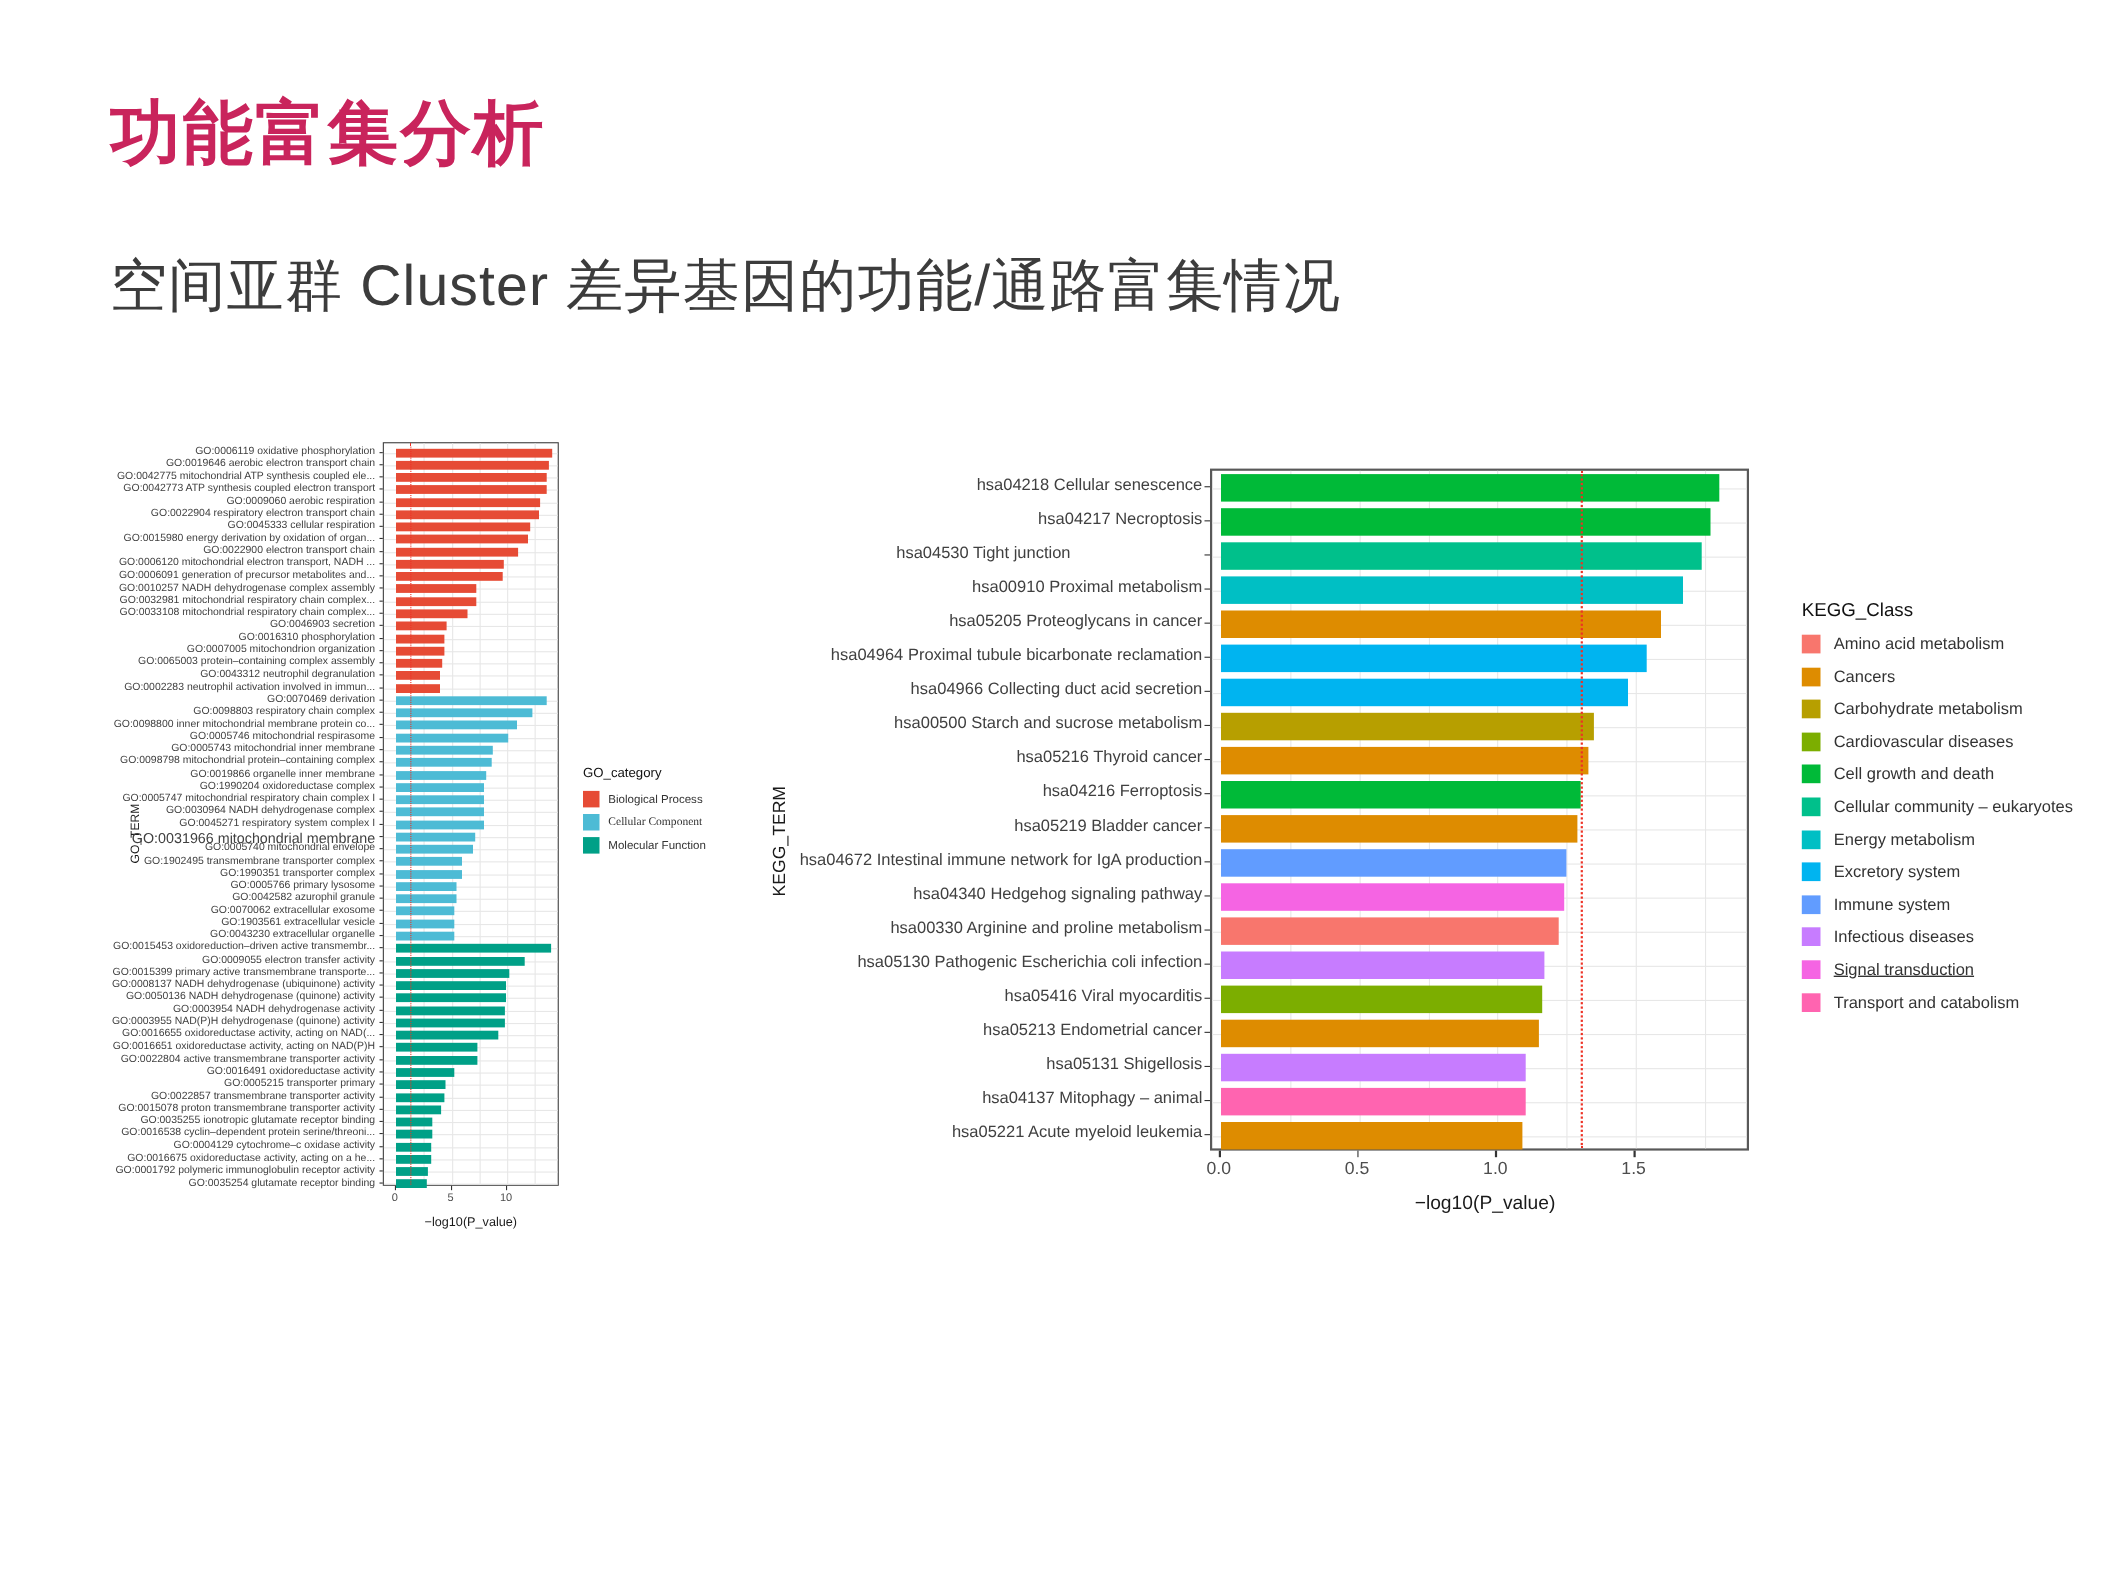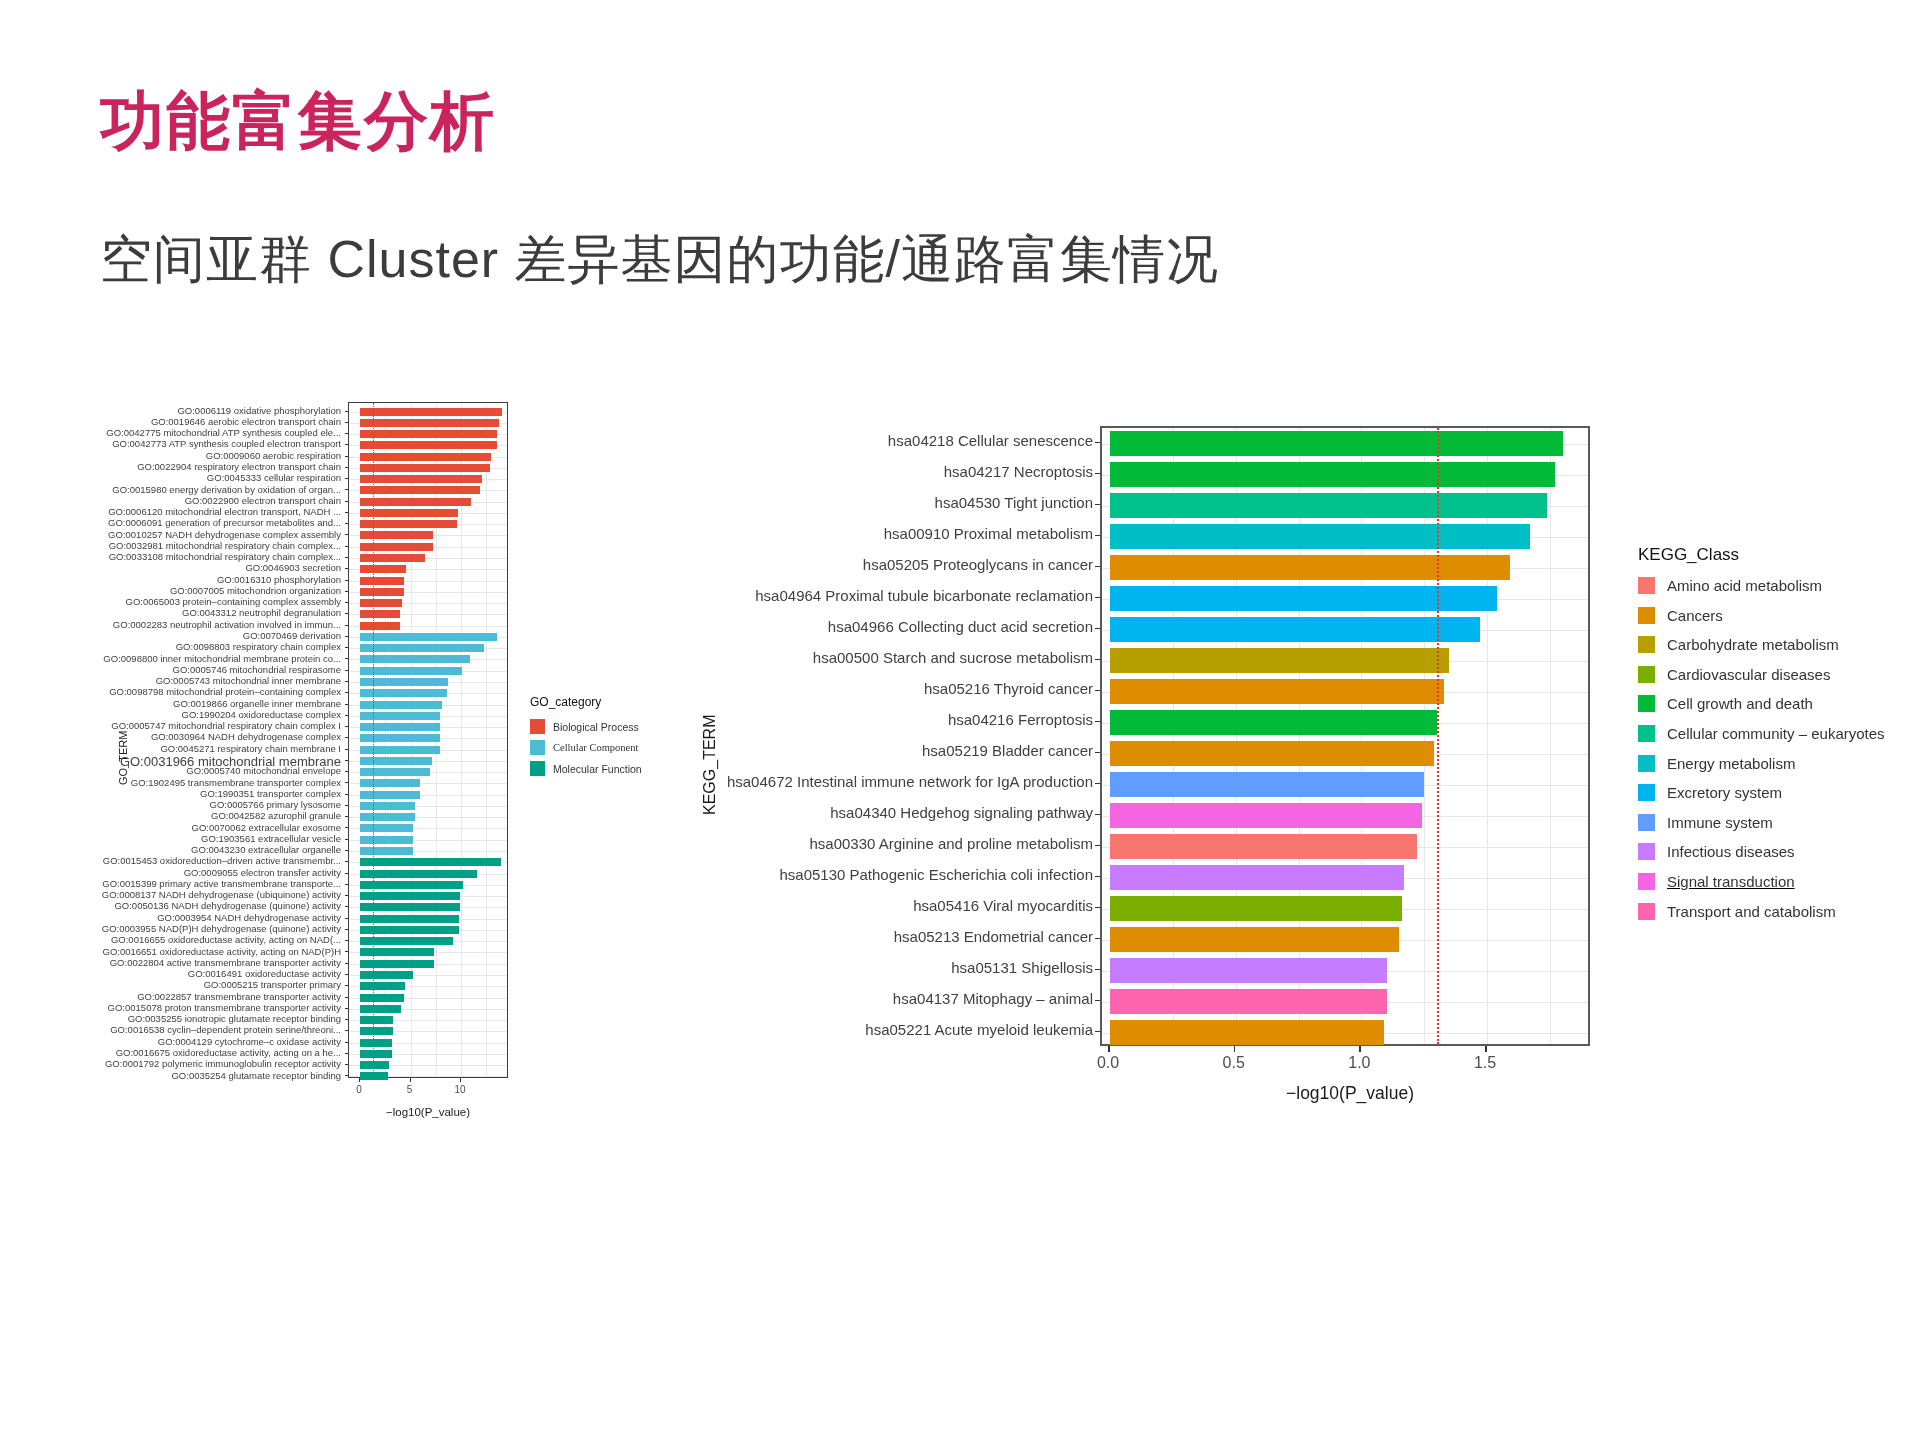"hsa04530 Tight junction" div.term-label { text-align: none -> center }
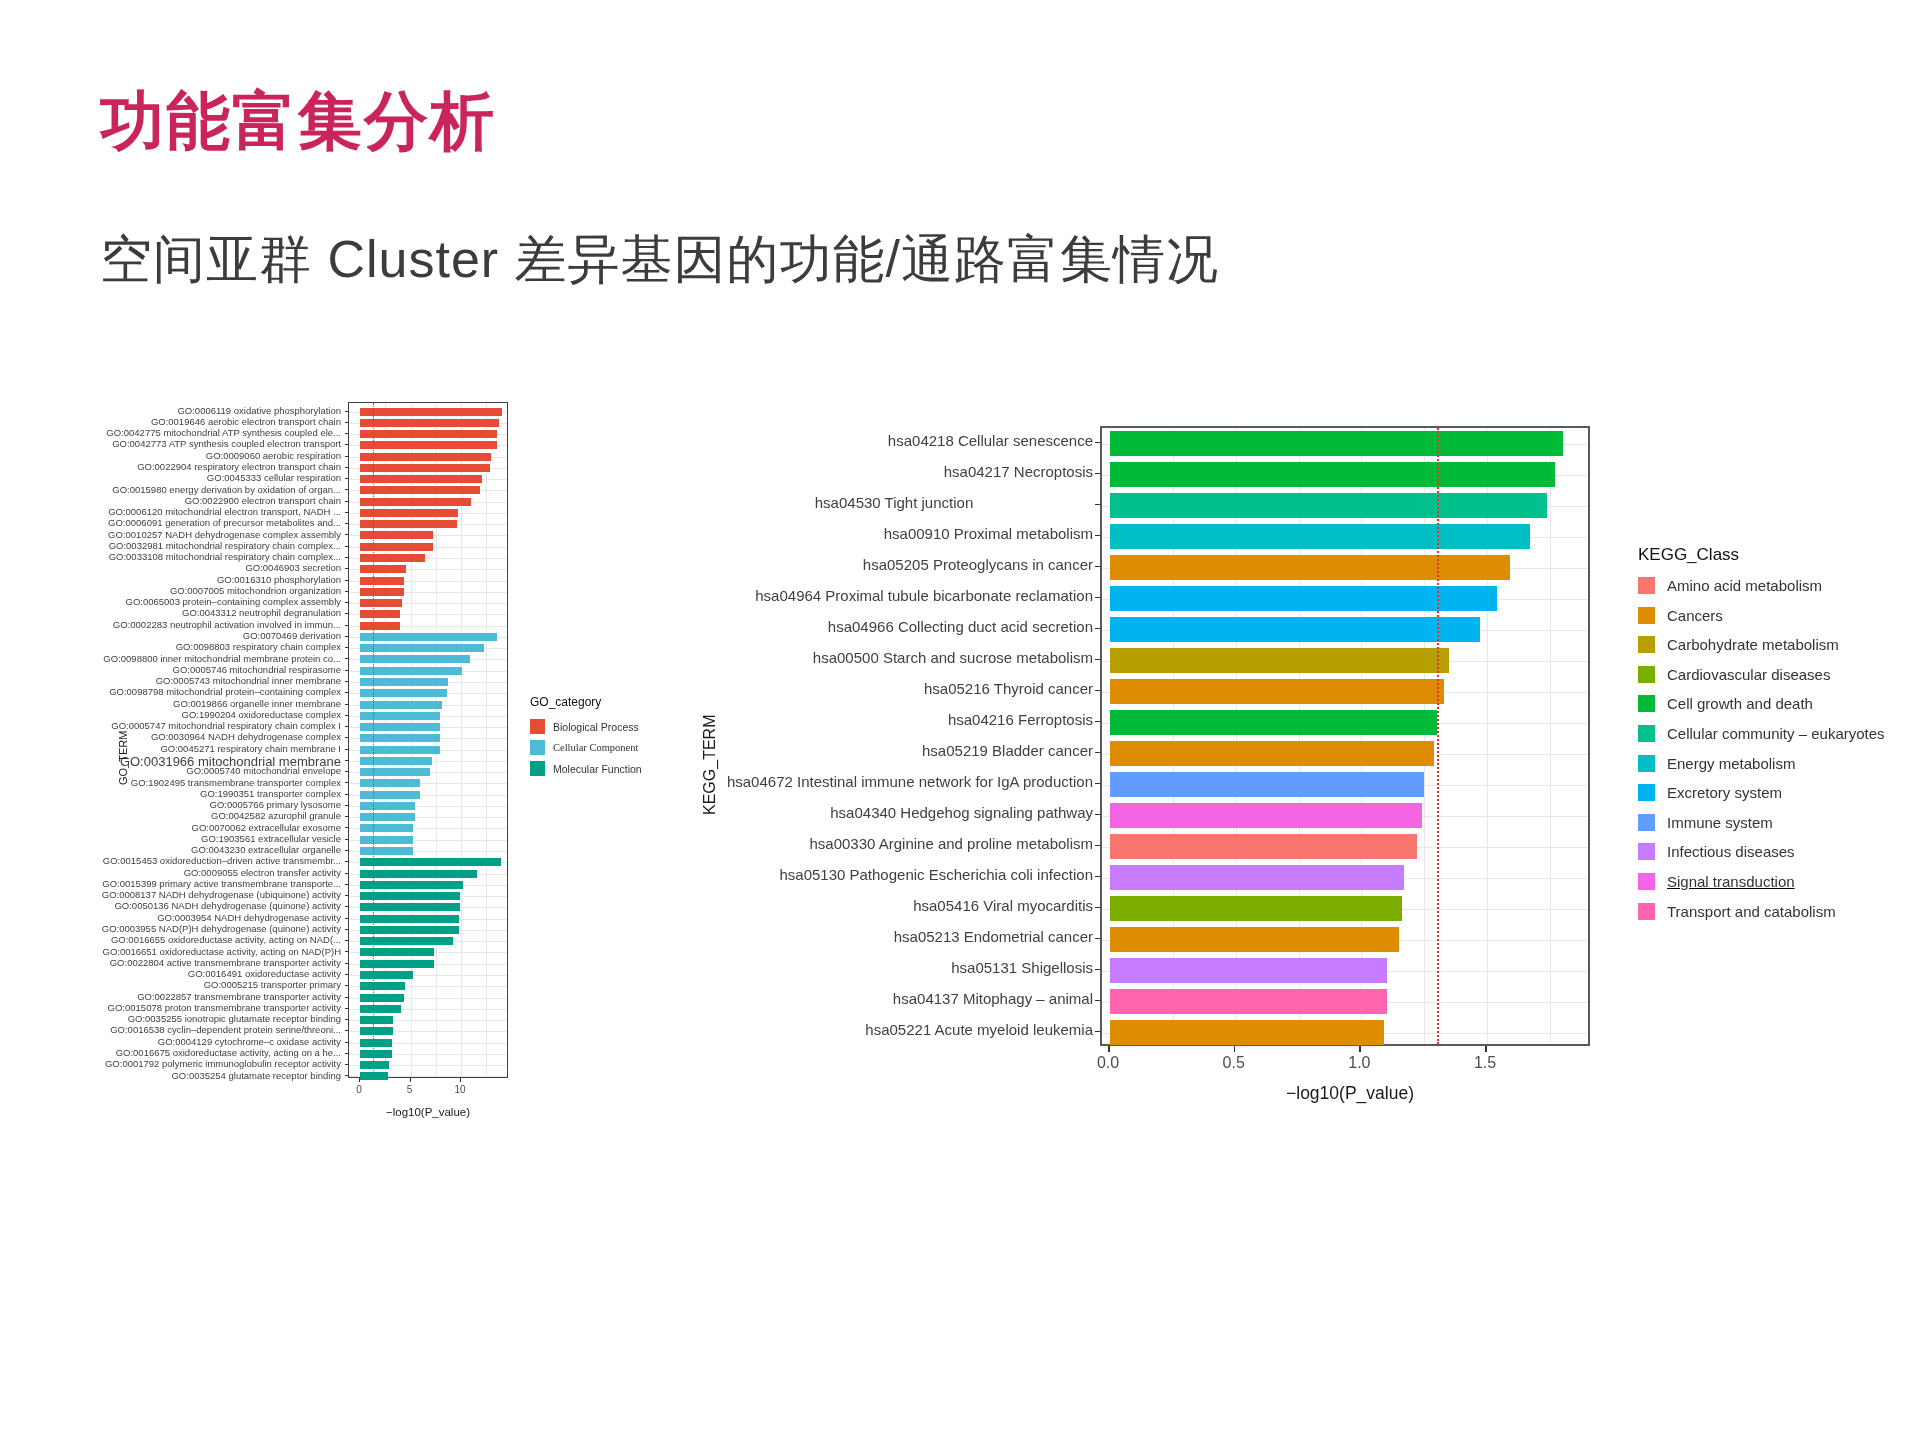"GO:0045271 respiratory chain membrane I" div.term-label { text: chain membrane -> system complex }
